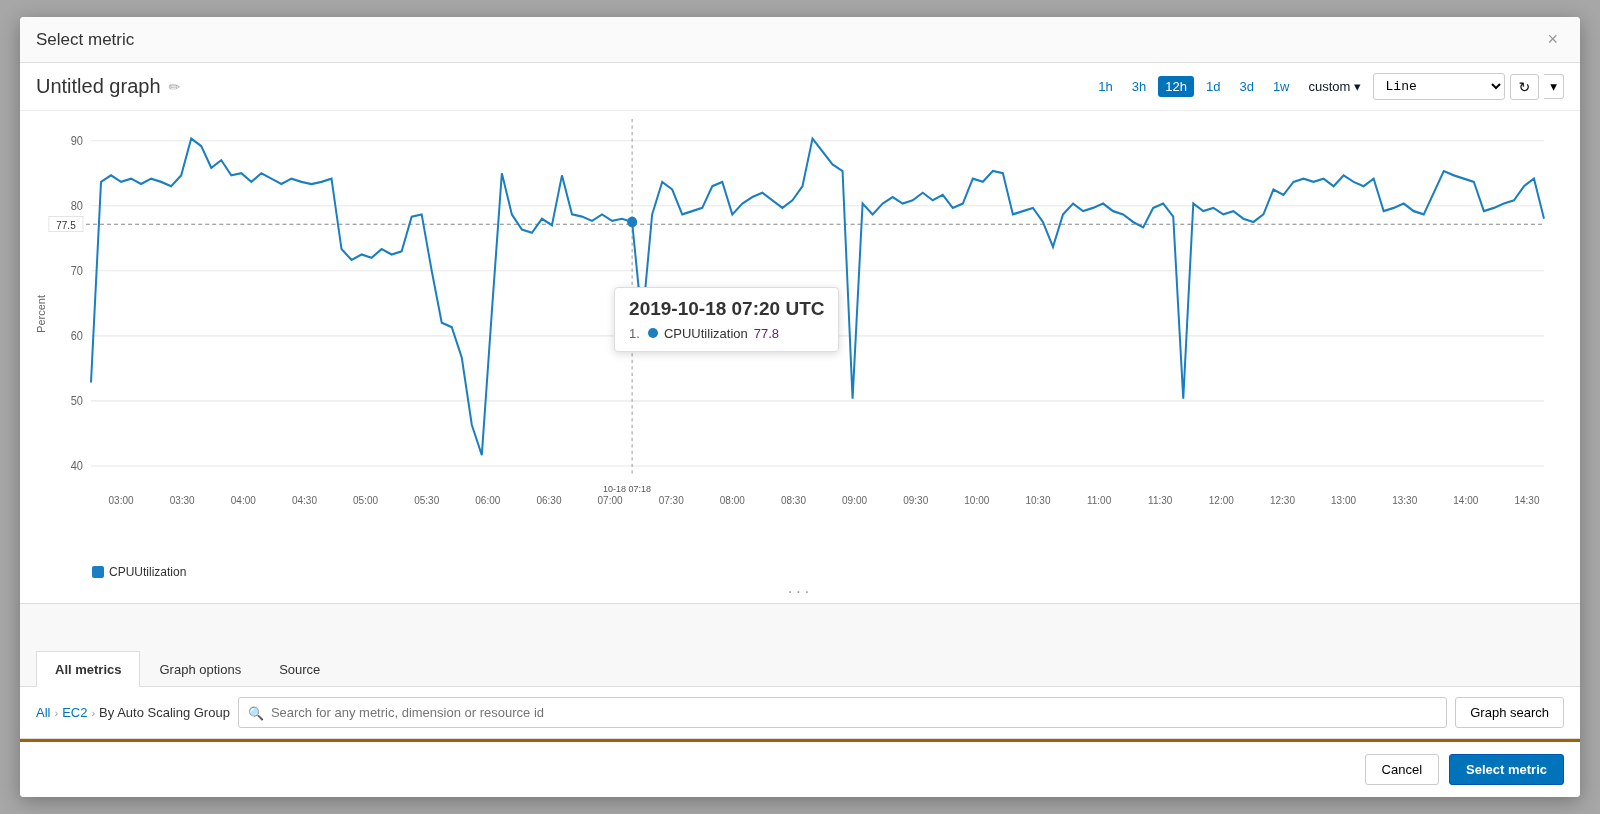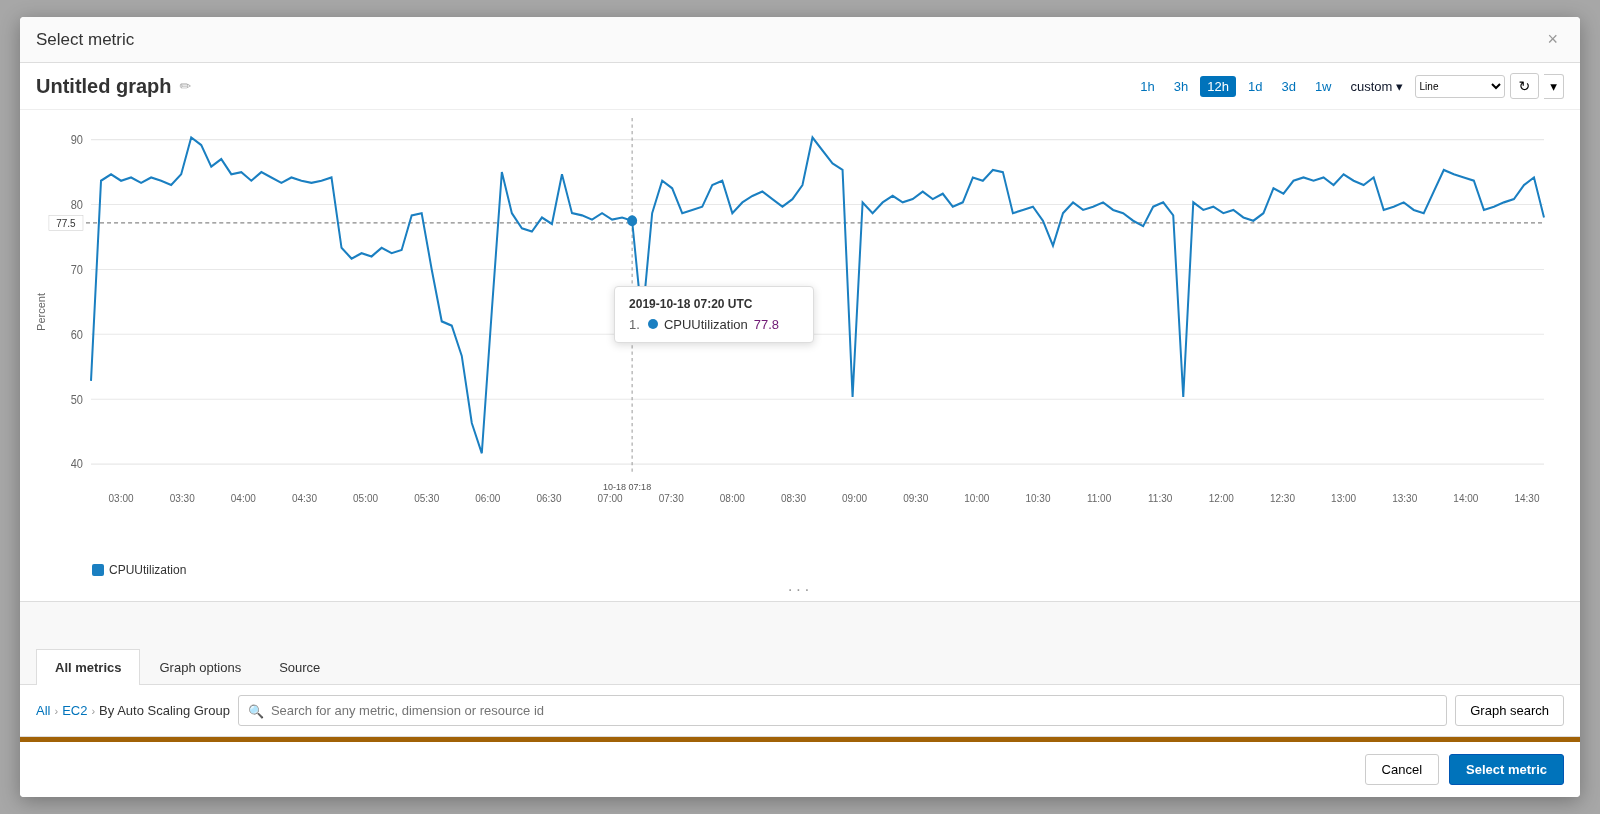"Untitled graph" .graph-title { font-weight: 700 -> 400 }
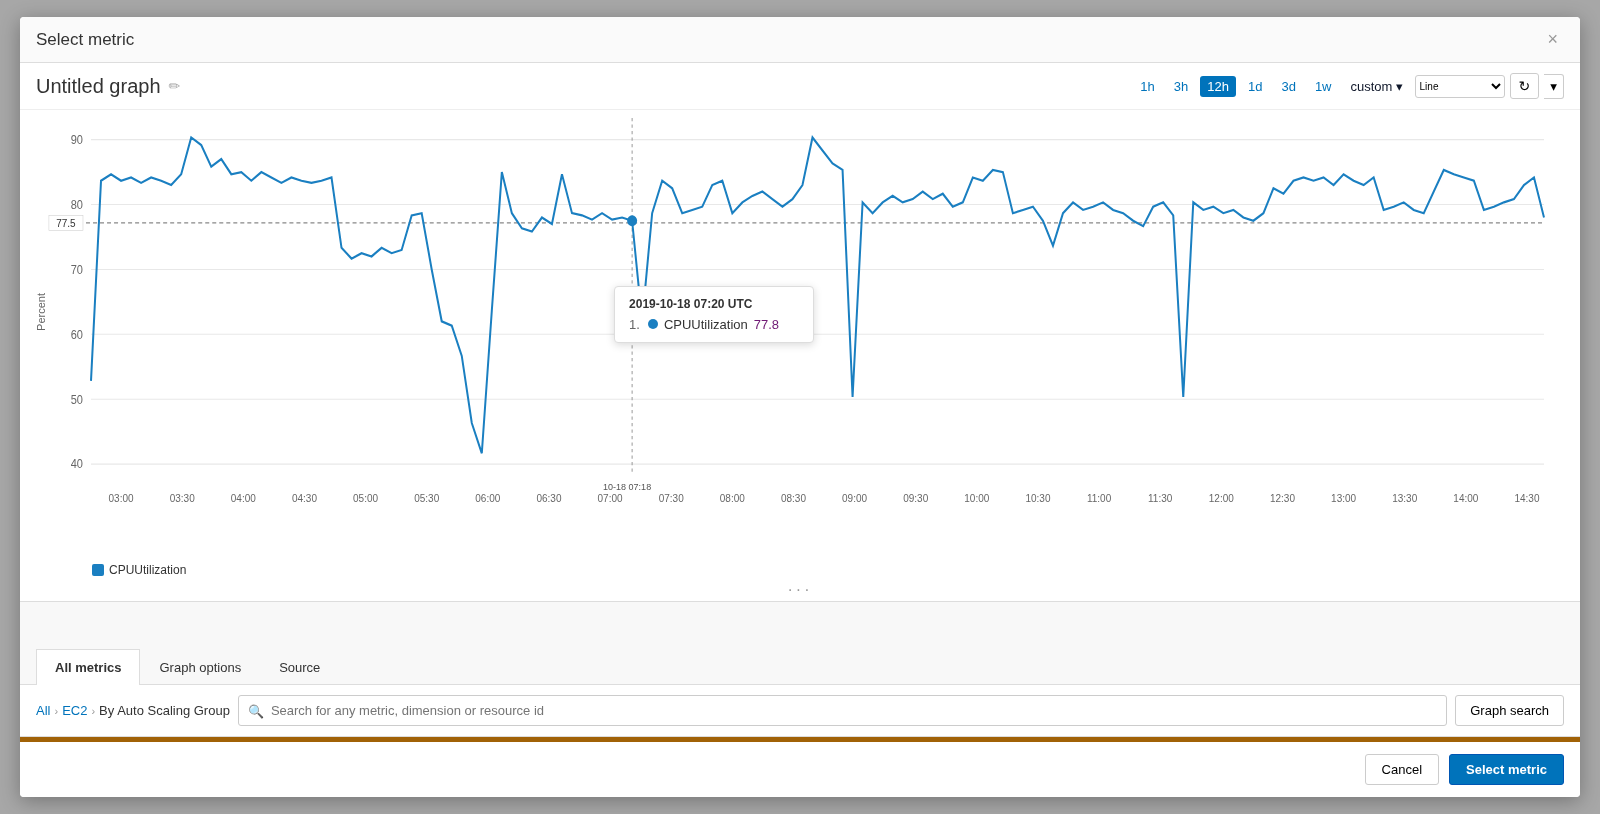"Line" .line-select { font-family: none -> Liberation Mono, monospace; font-size: 10px -> 13px; padding: 4px 0 -> 4px 8px }
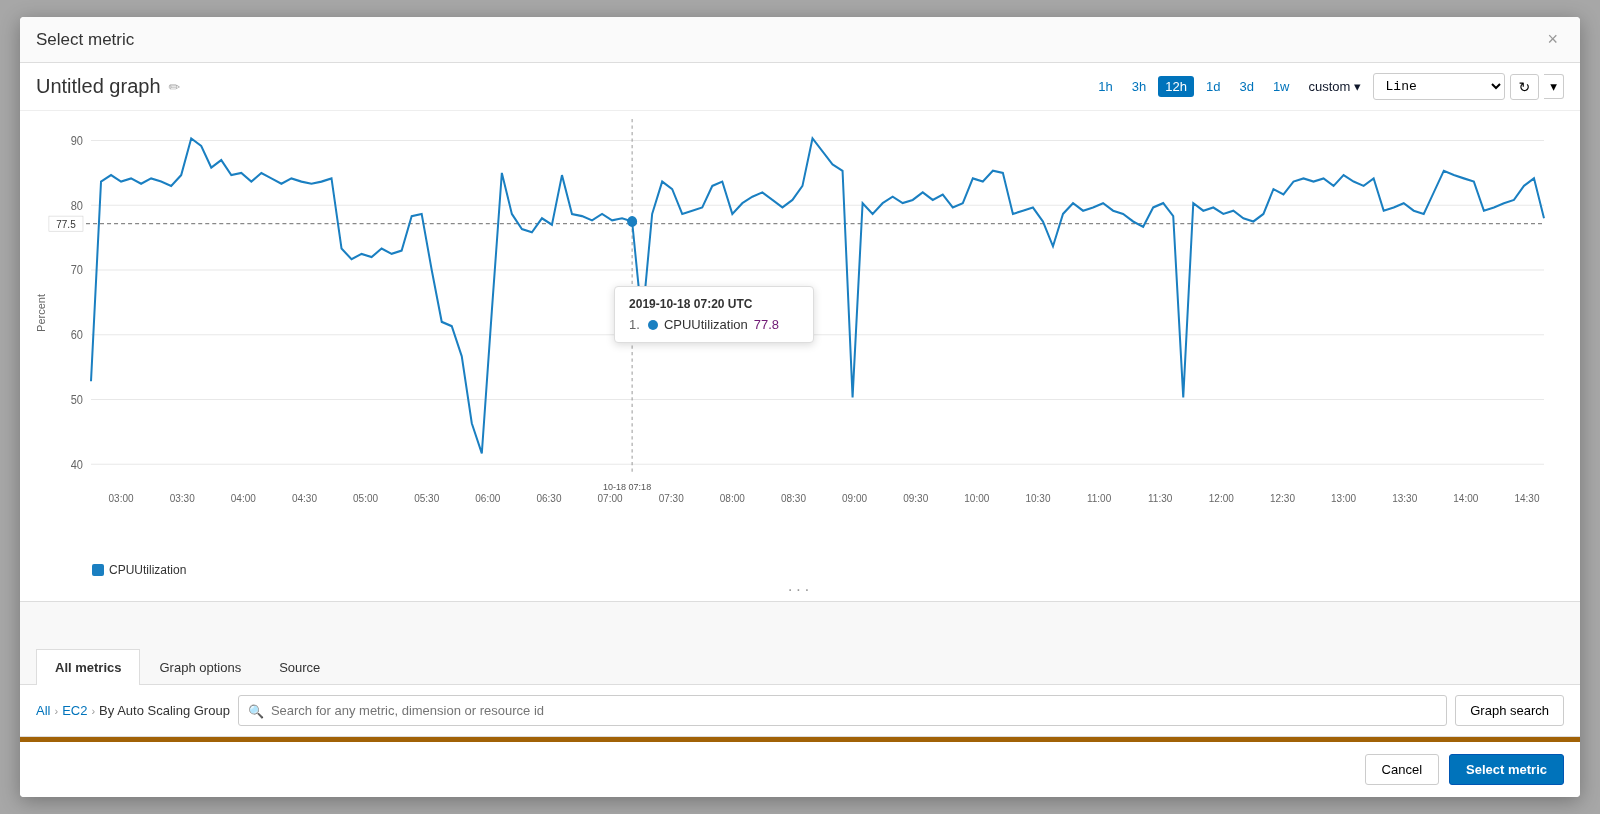"2019-10-18 07:20 UTC" .tooltip-time { font-size: 12px -> 19px }
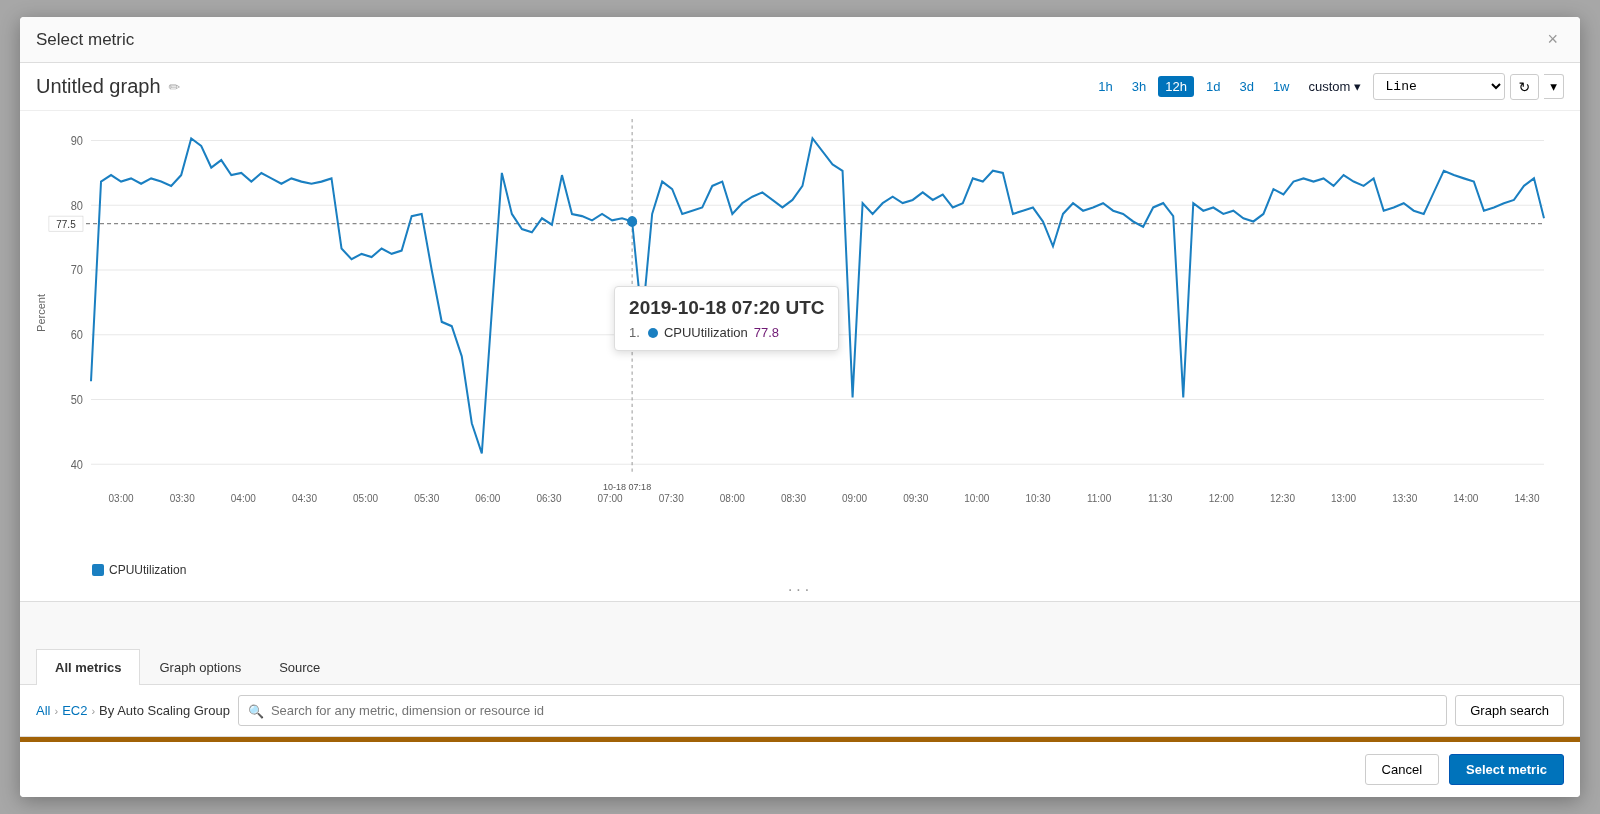"Cancel" .modal-footer { border-top: 5px solid #a16207 -> 3px solid #a16207 }
